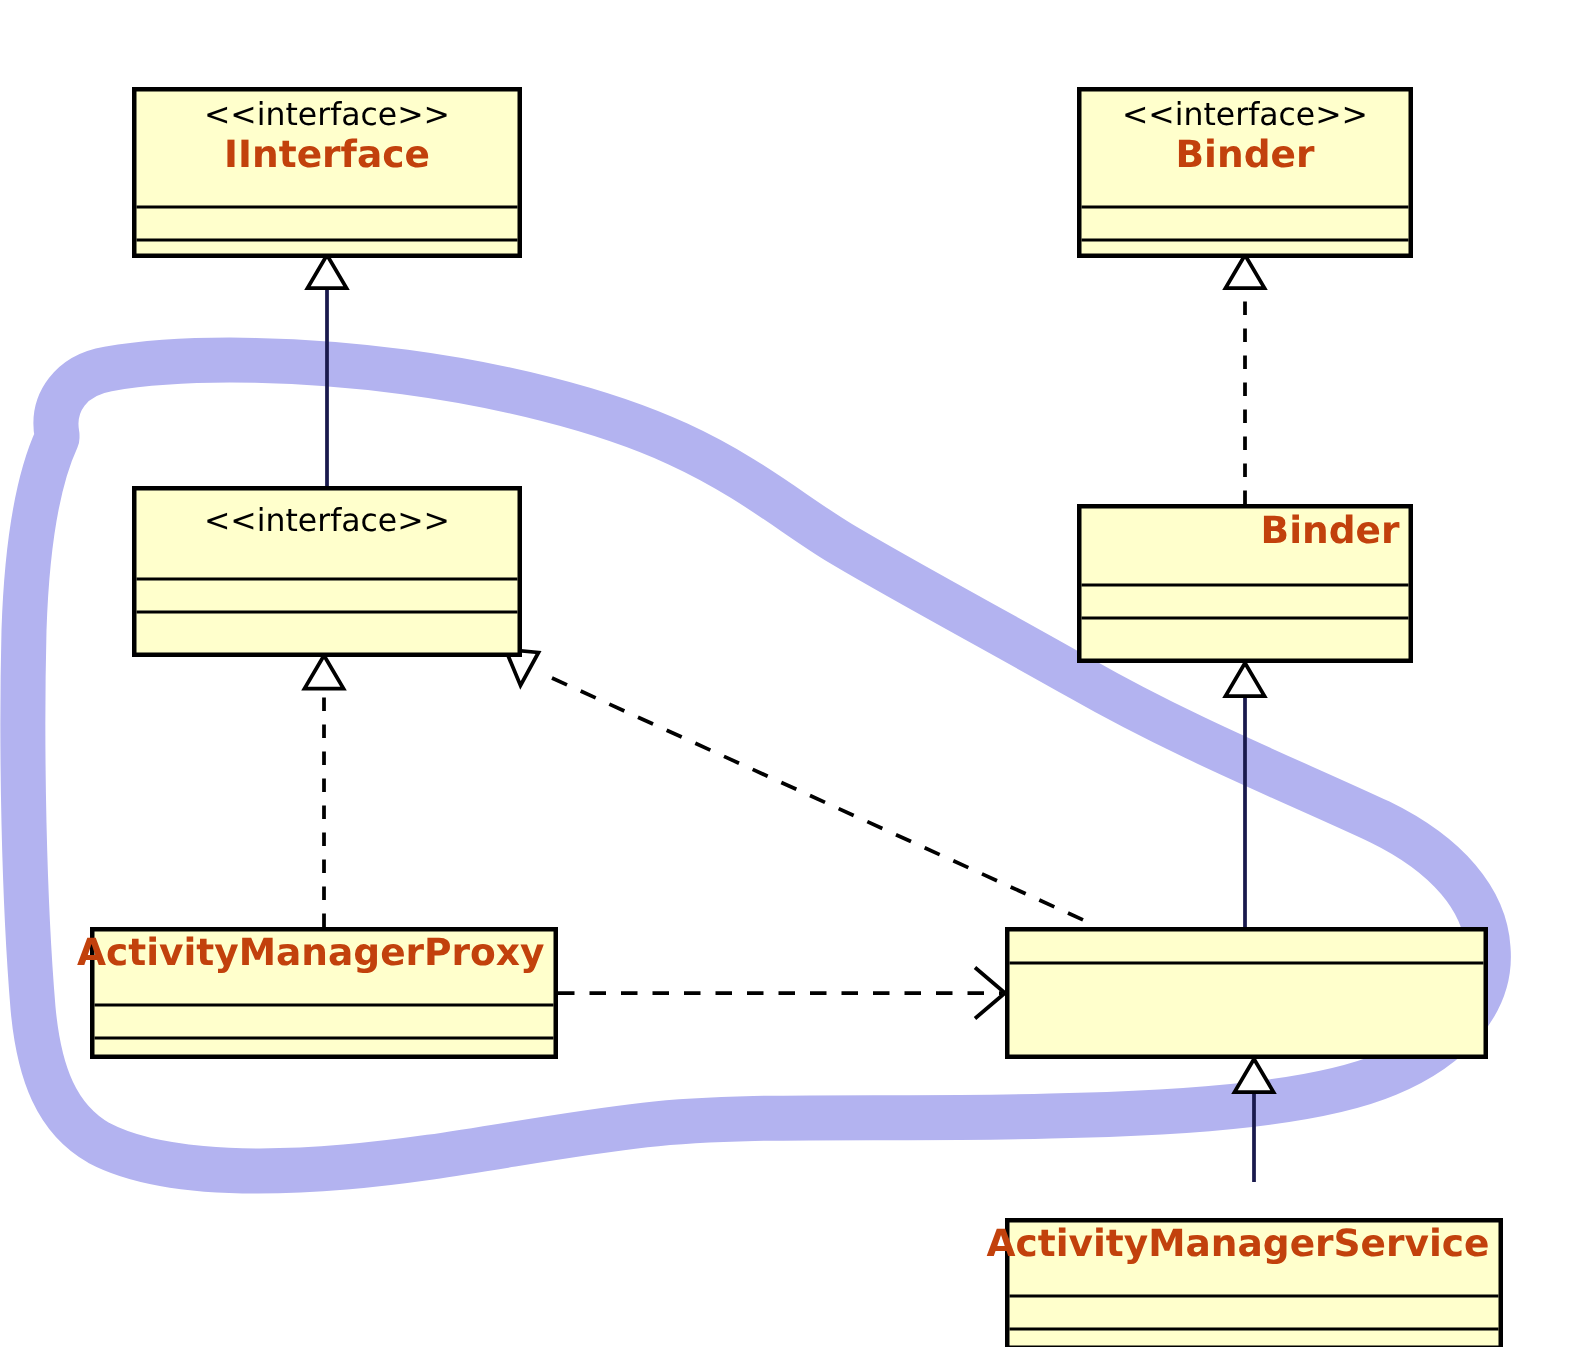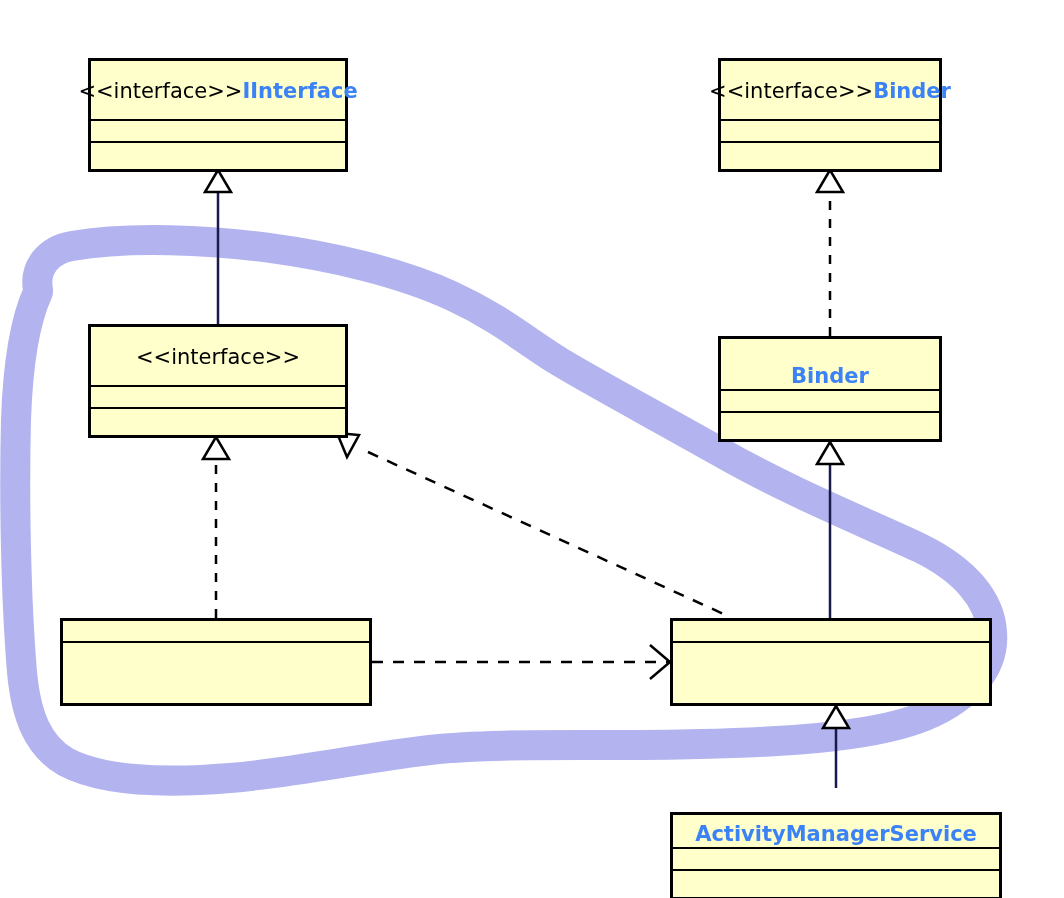"<<interface>>" .uml-head { flex-direction: row -> column; padding: 4px 6px 0 6px -> 4px 6px 20px 6px }
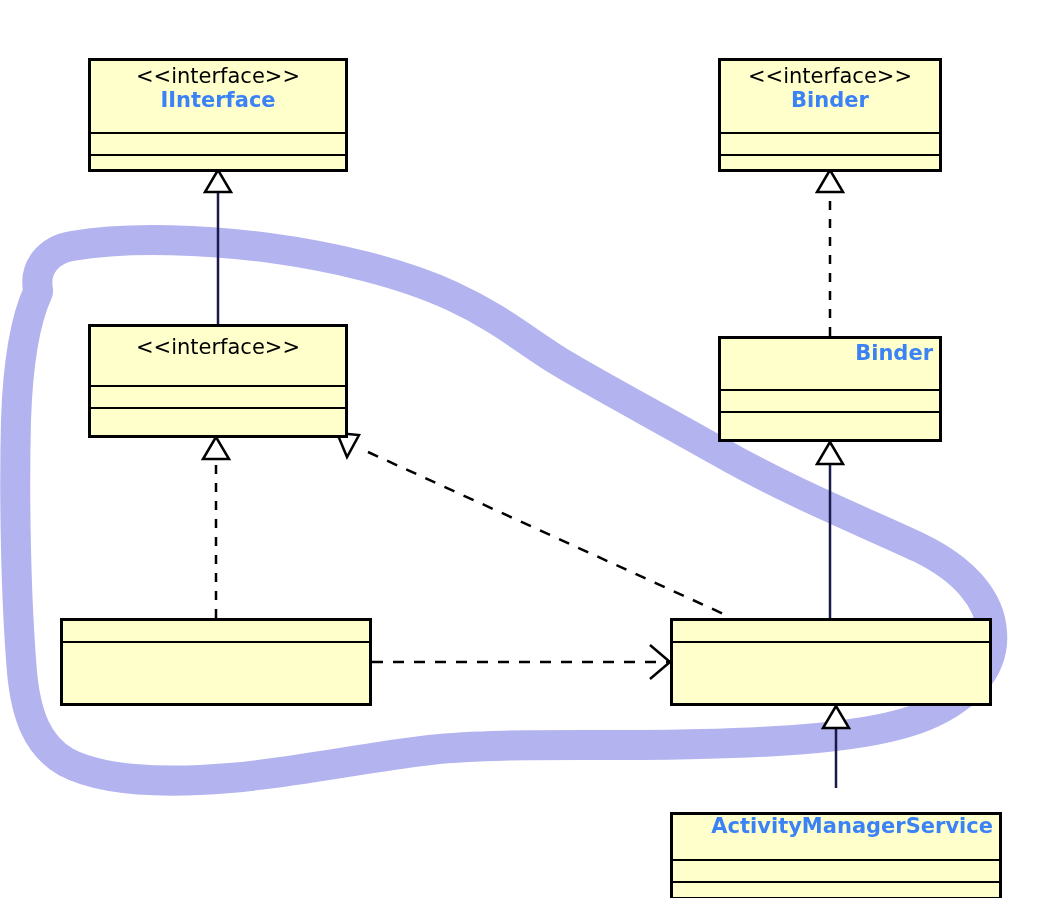"IInterface" .uml-name { color: #3b82f6 -> #c2410c; font-size: 21px -> 25px }
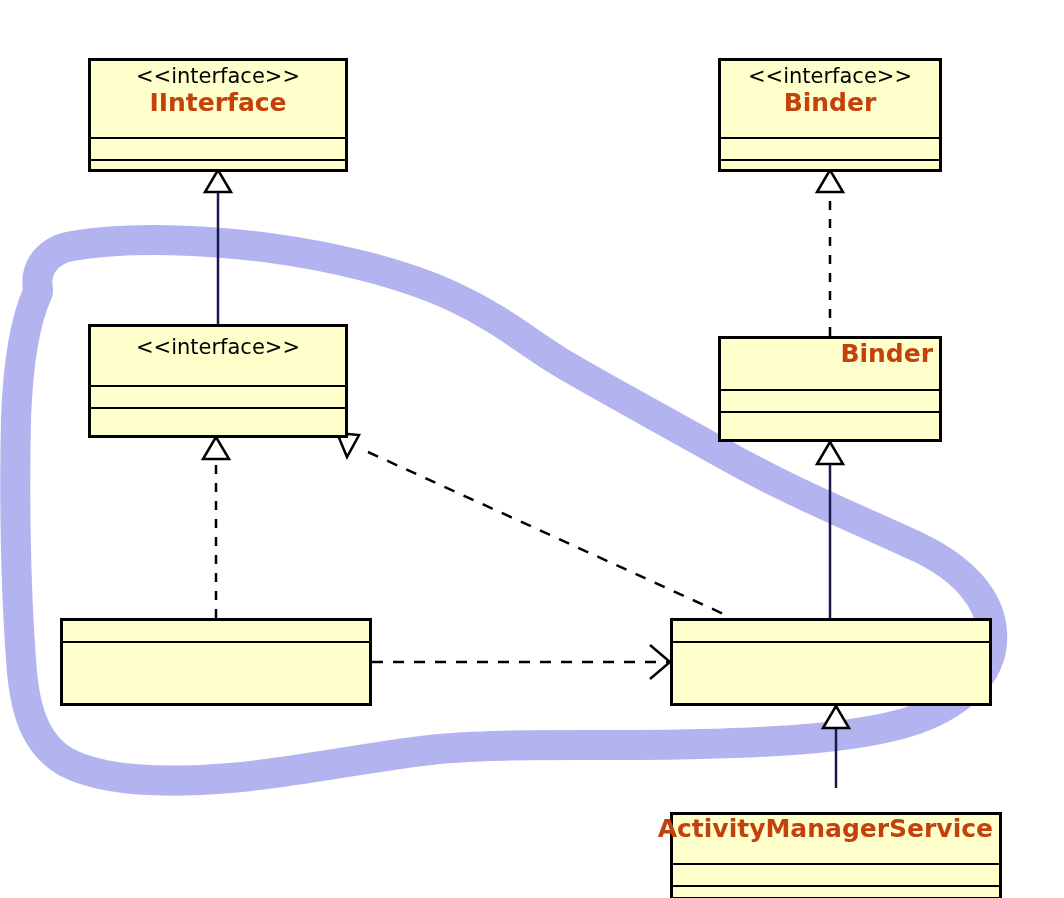"ActivityManagerProxy" div.uml-head { html: none -> <div> <div>ActivityManagerProxy</div> </div> }
